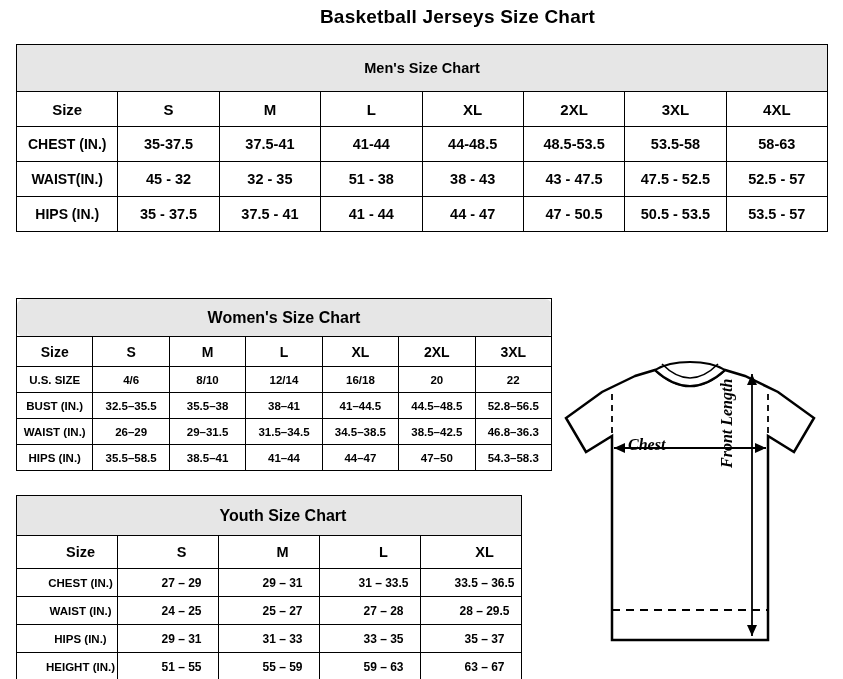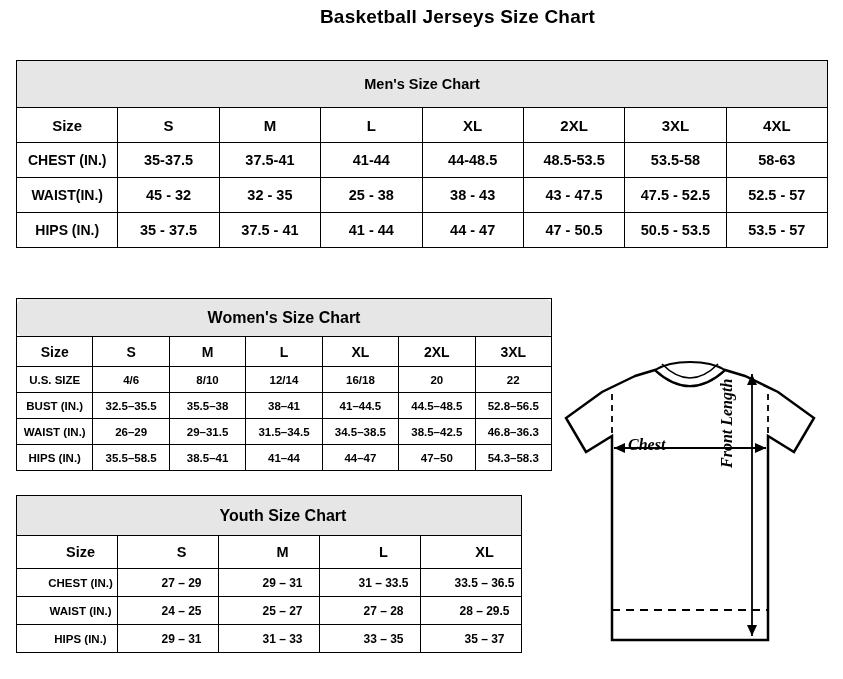"Men's Size Chart" #mens-table { top: 60px -> 44px }
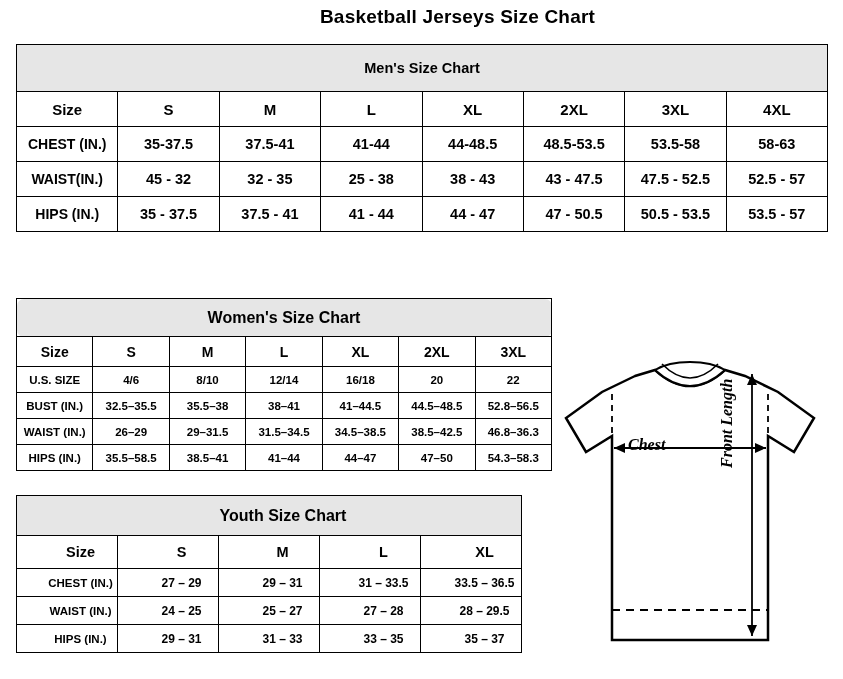"25 - 38" td { text: 25 -> 51 }
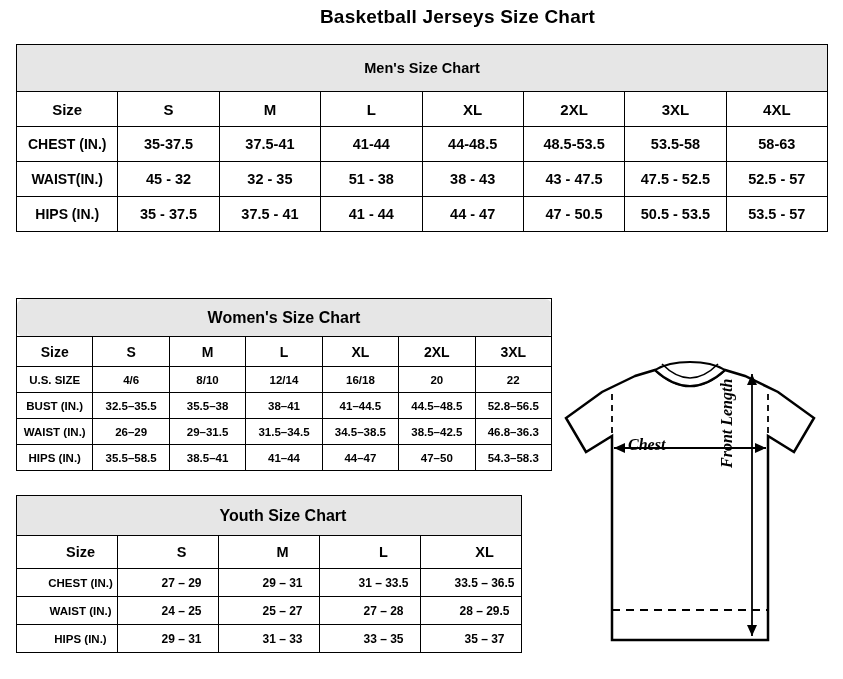"HEIGHT (IN.)" tr { html: none -> <tr> <td>HEIGHT (IN.)</td> <td>51 – 55</td> <td>55 – 59</td> <td>59 – 63</td> <td>63 – 67</td> </tr> }
